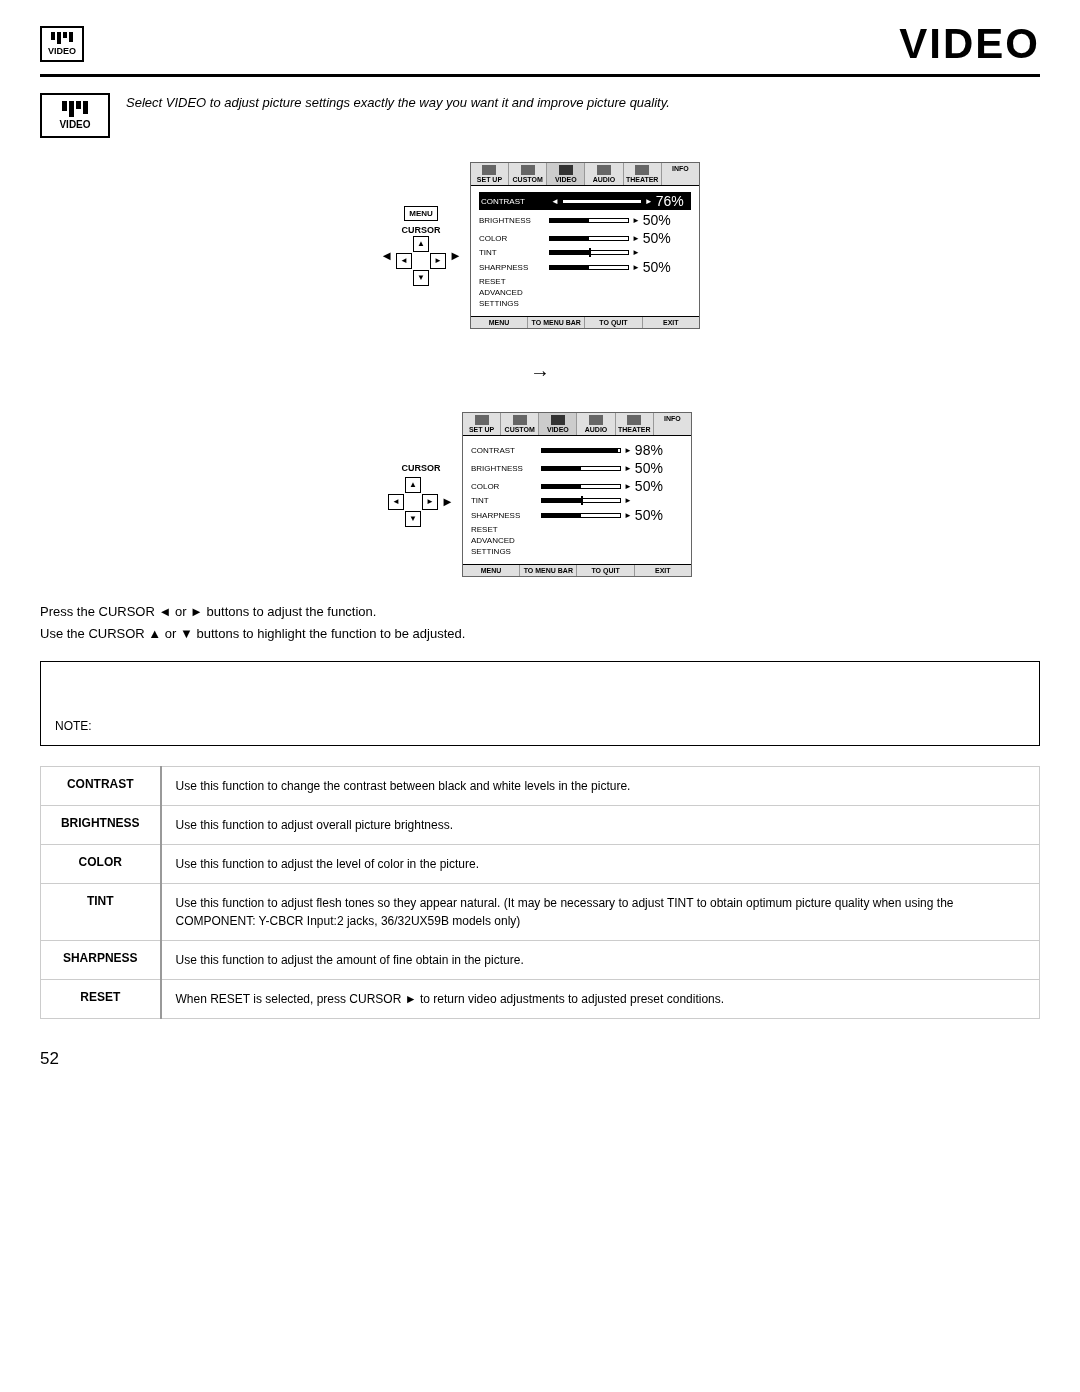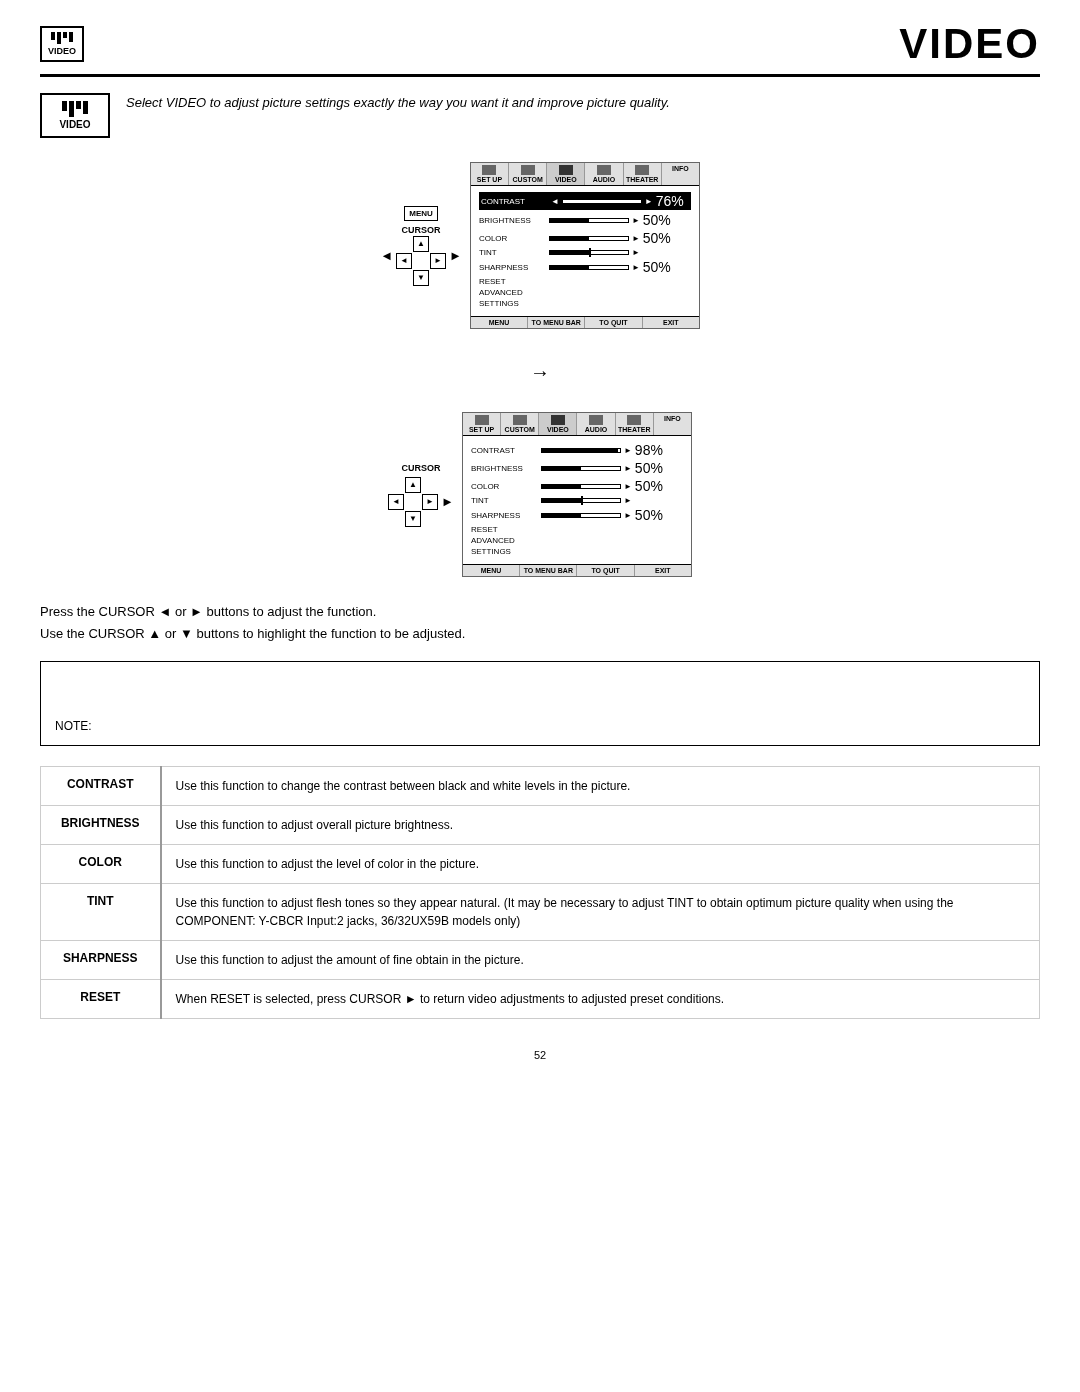"52" .page-number { font-size: 11px -> 17px; text-align: center -> left }
